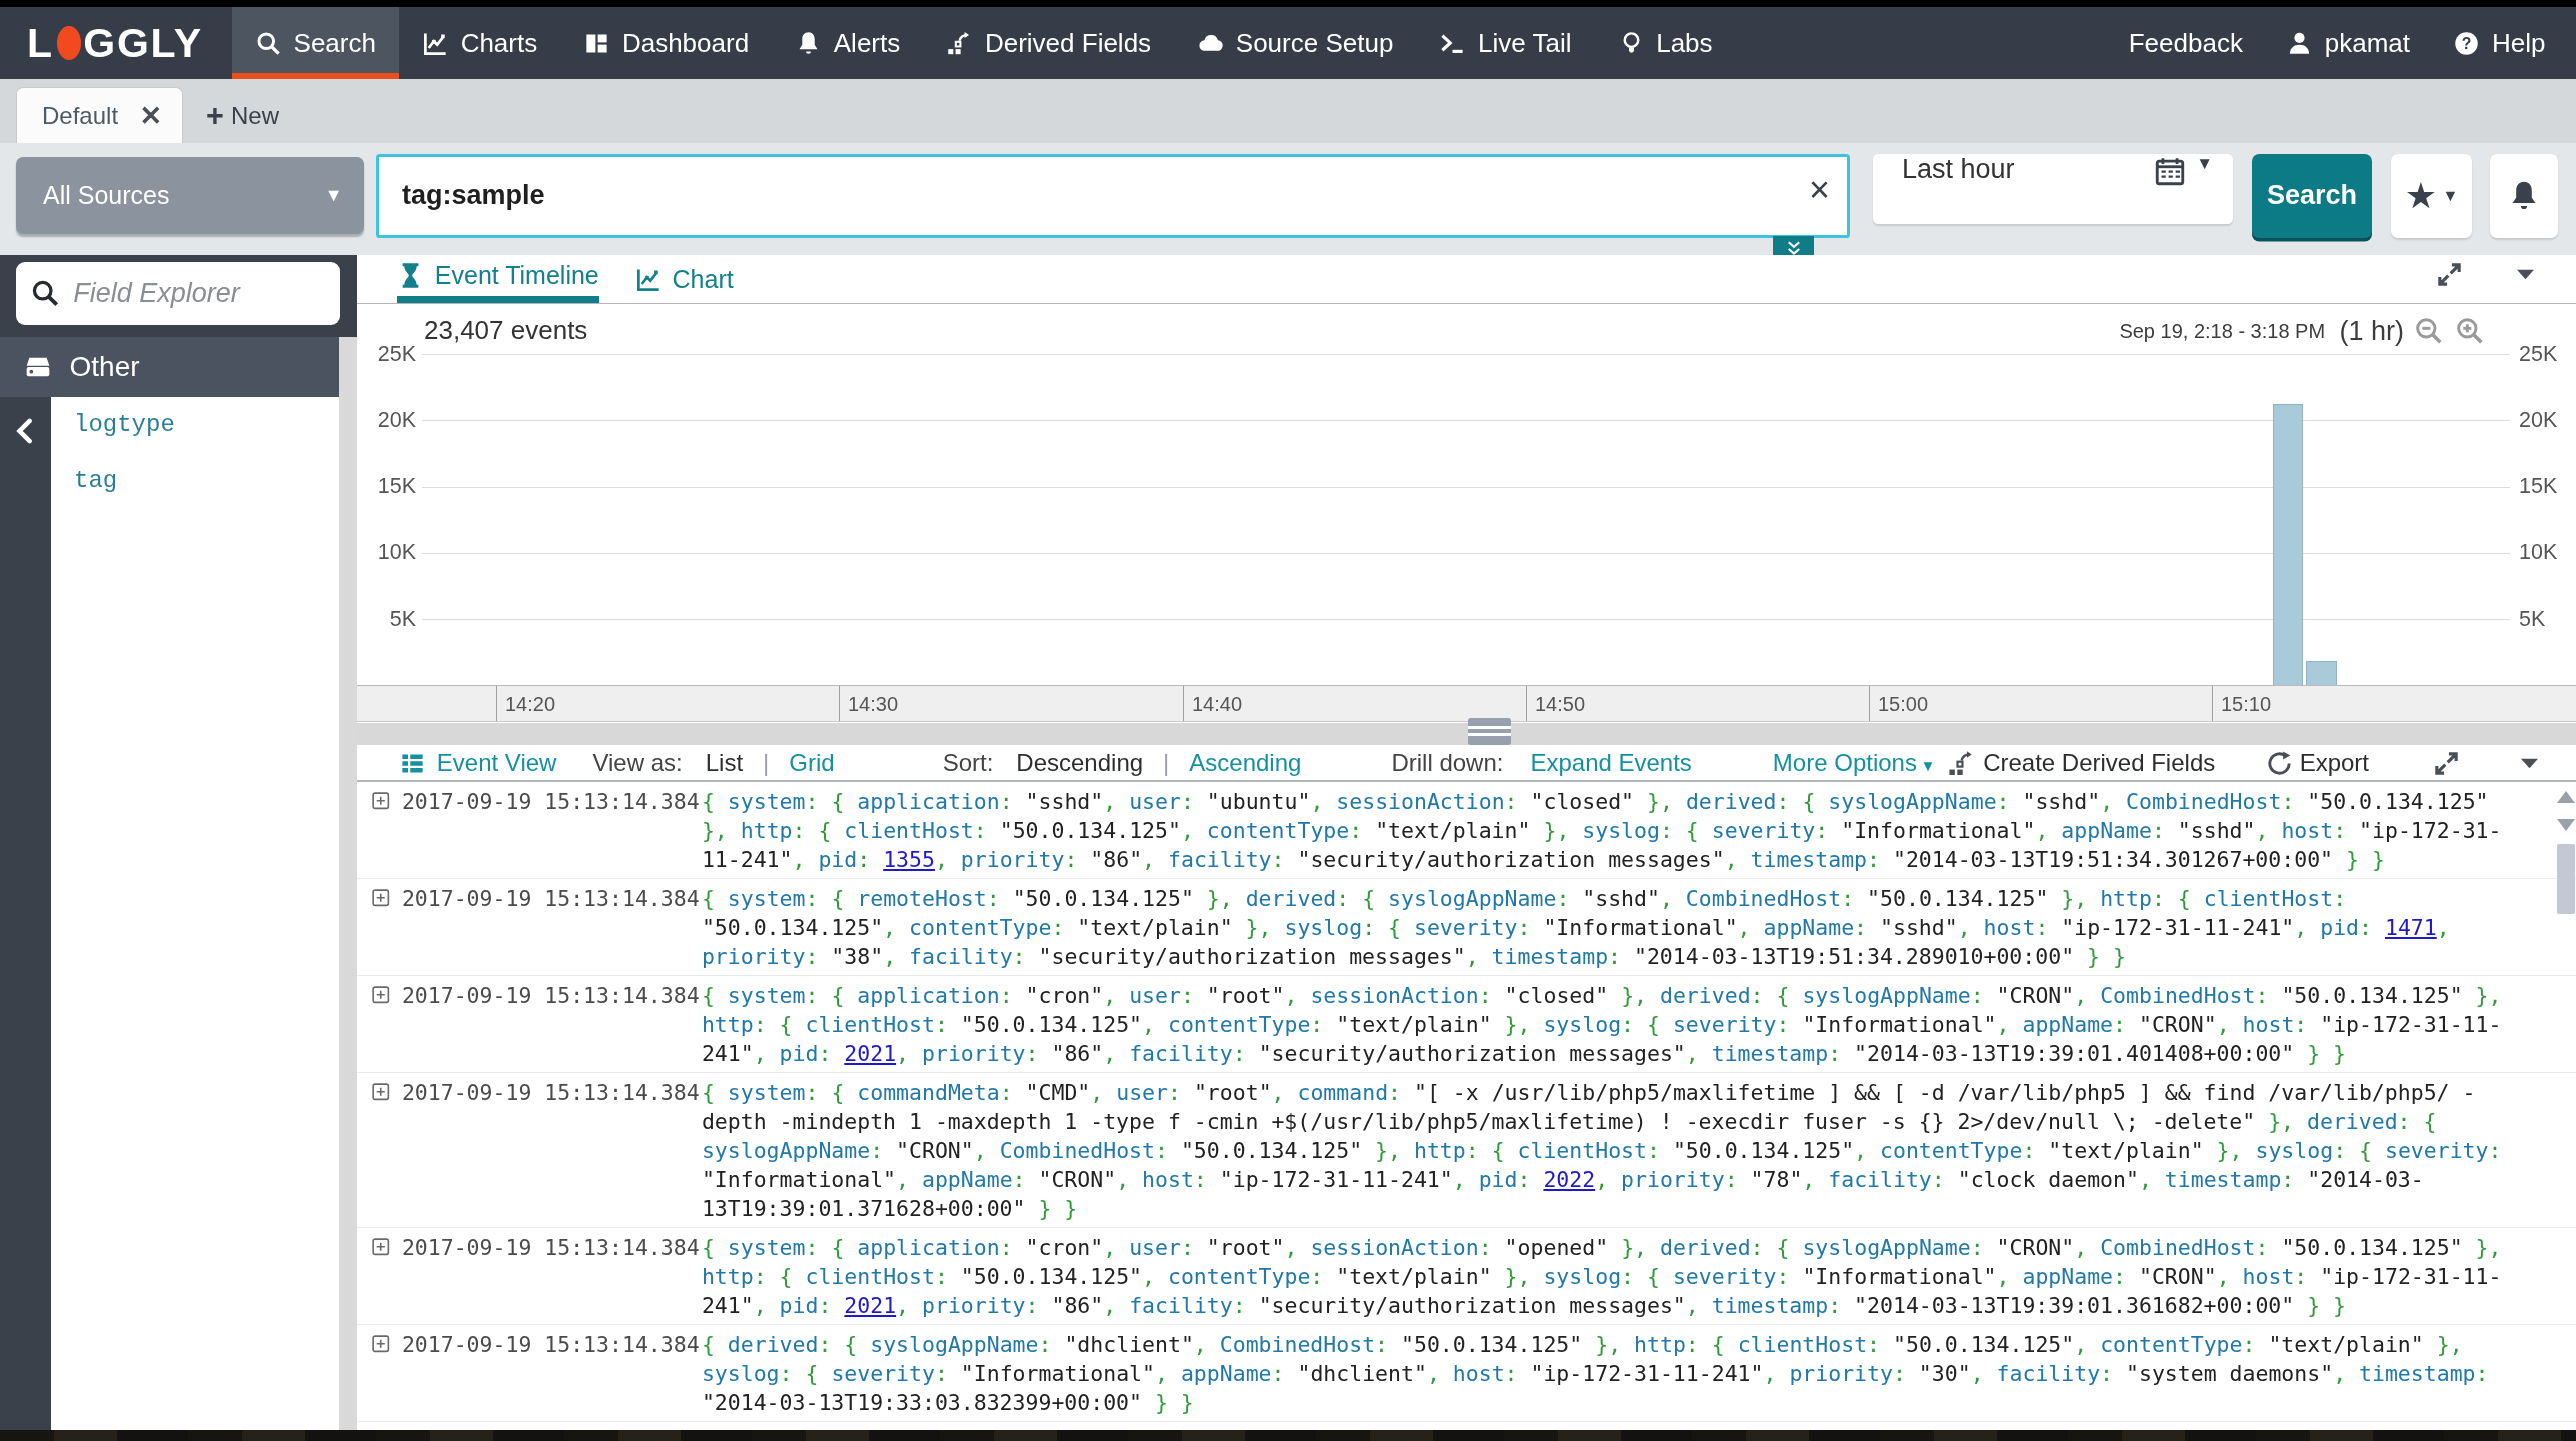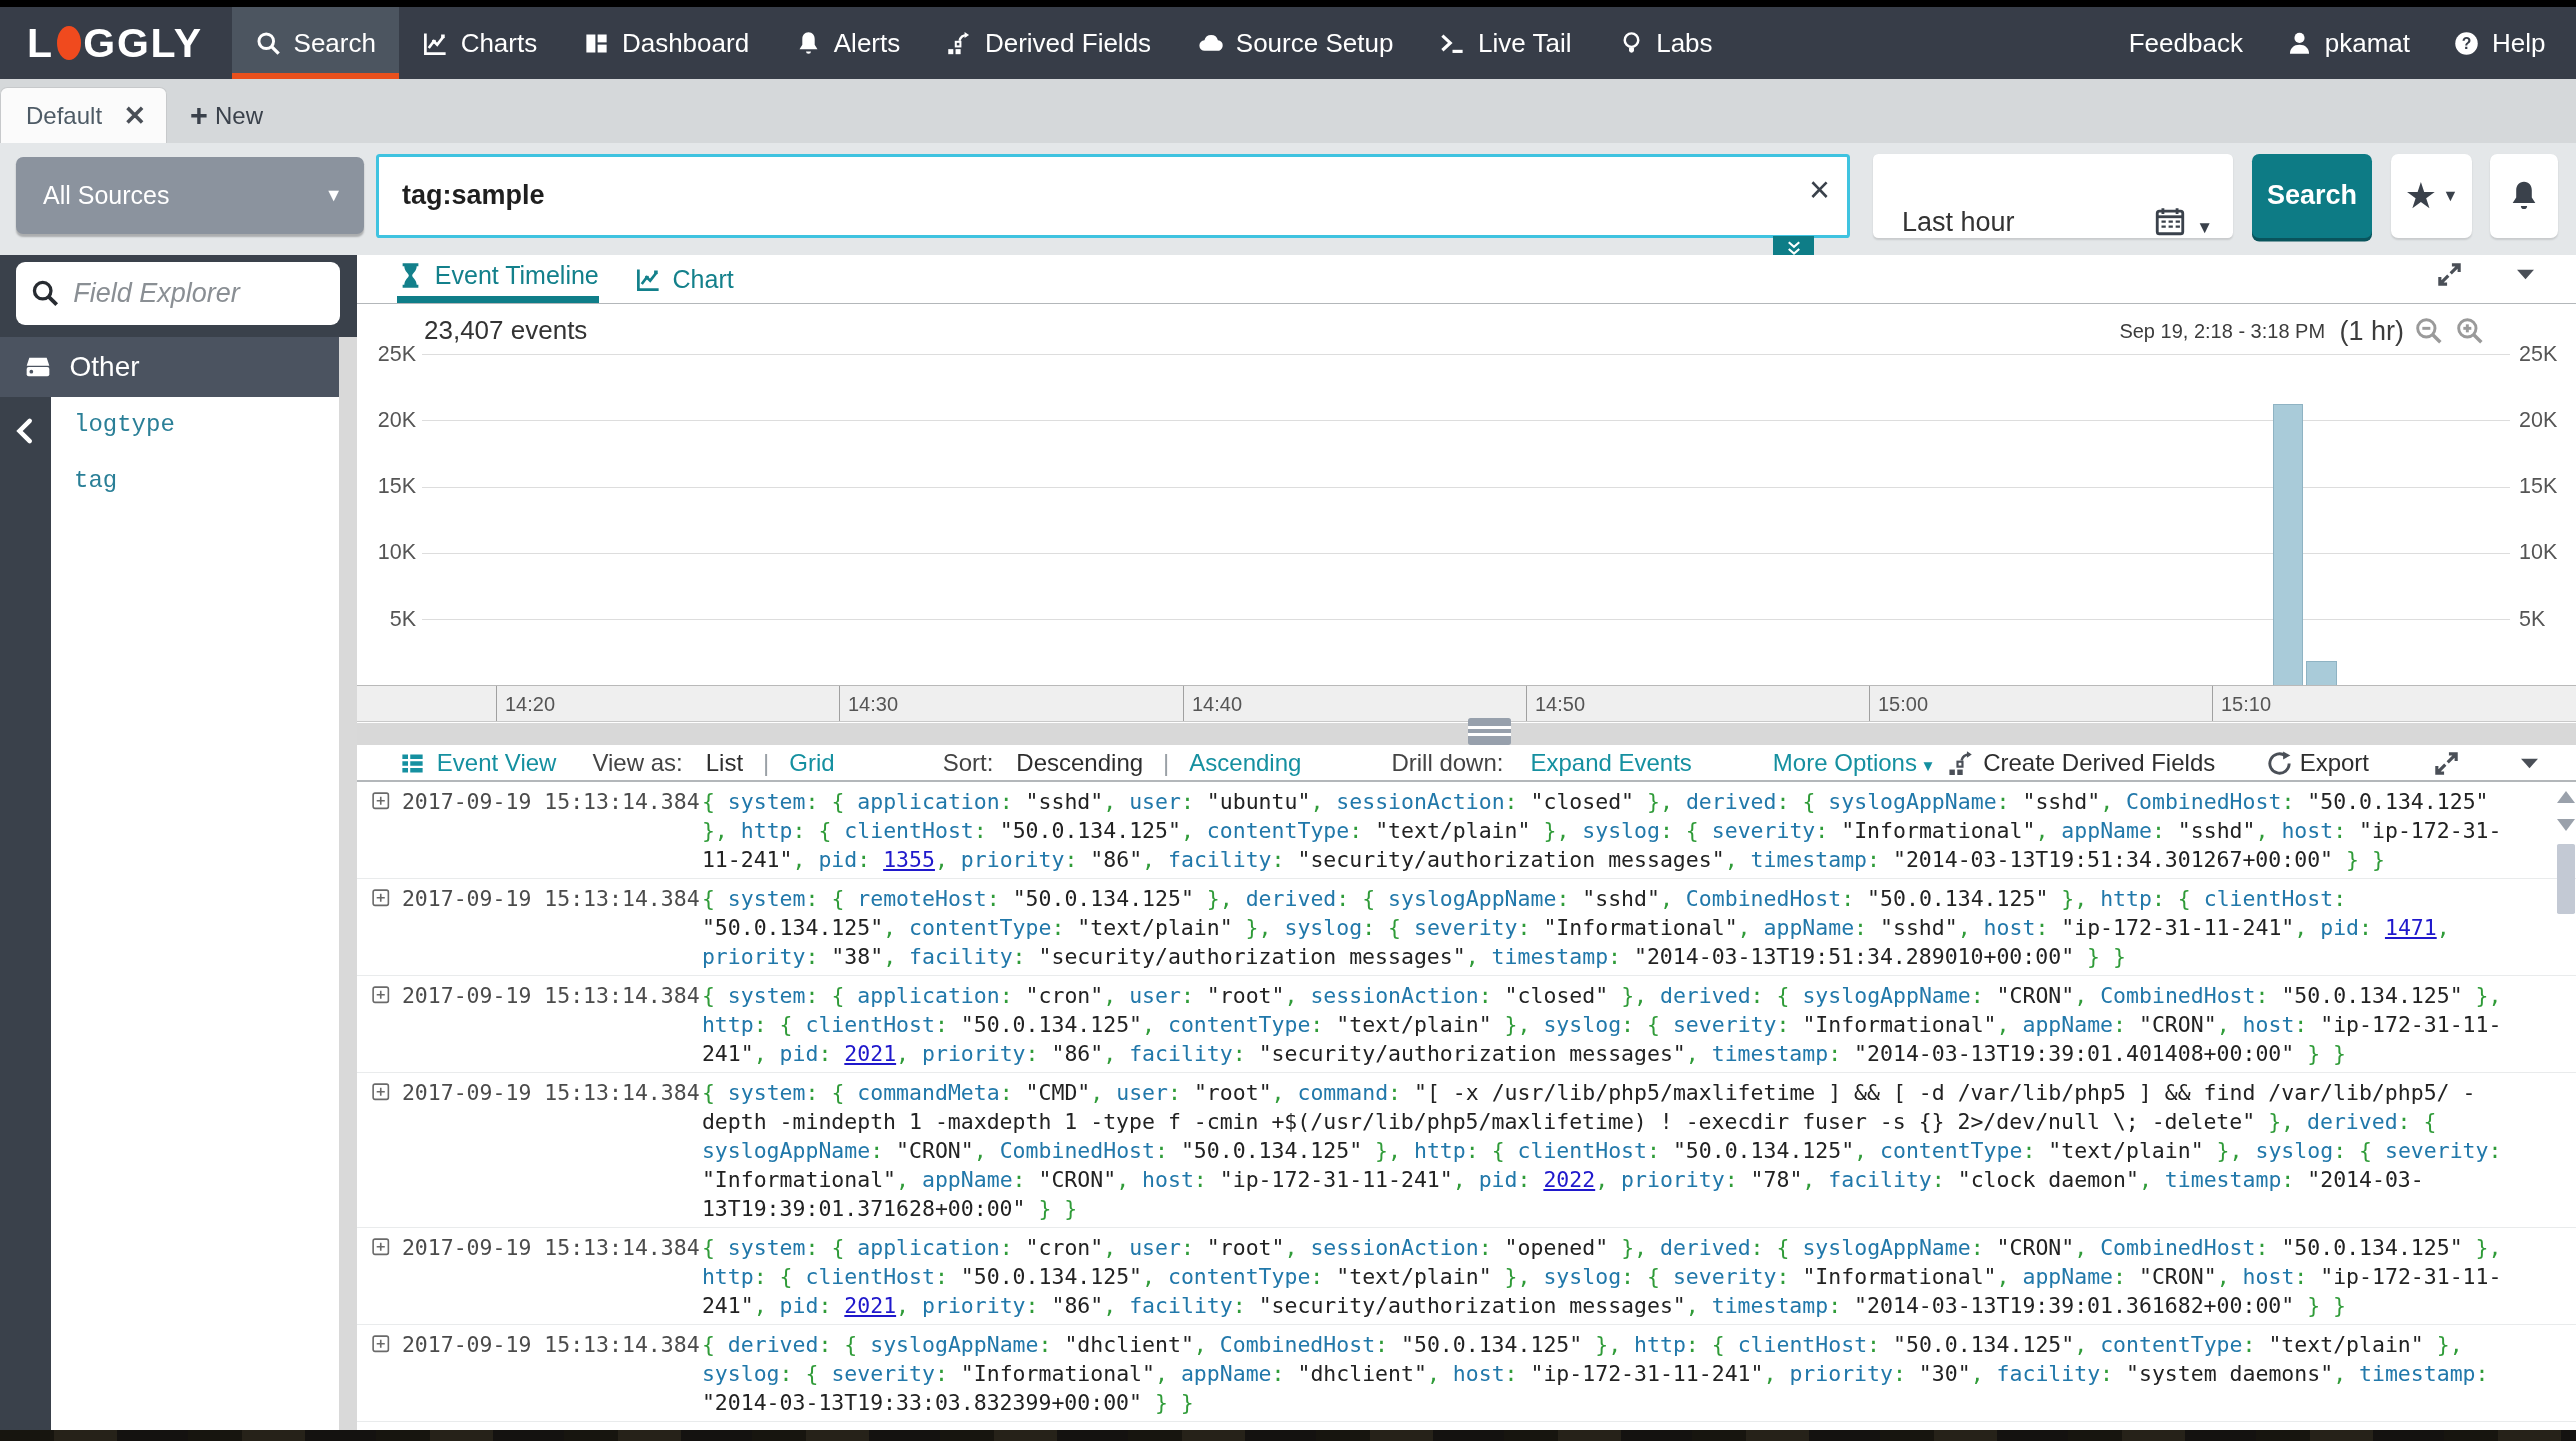"Default" .tab { margin-left: 0 -> 16px }
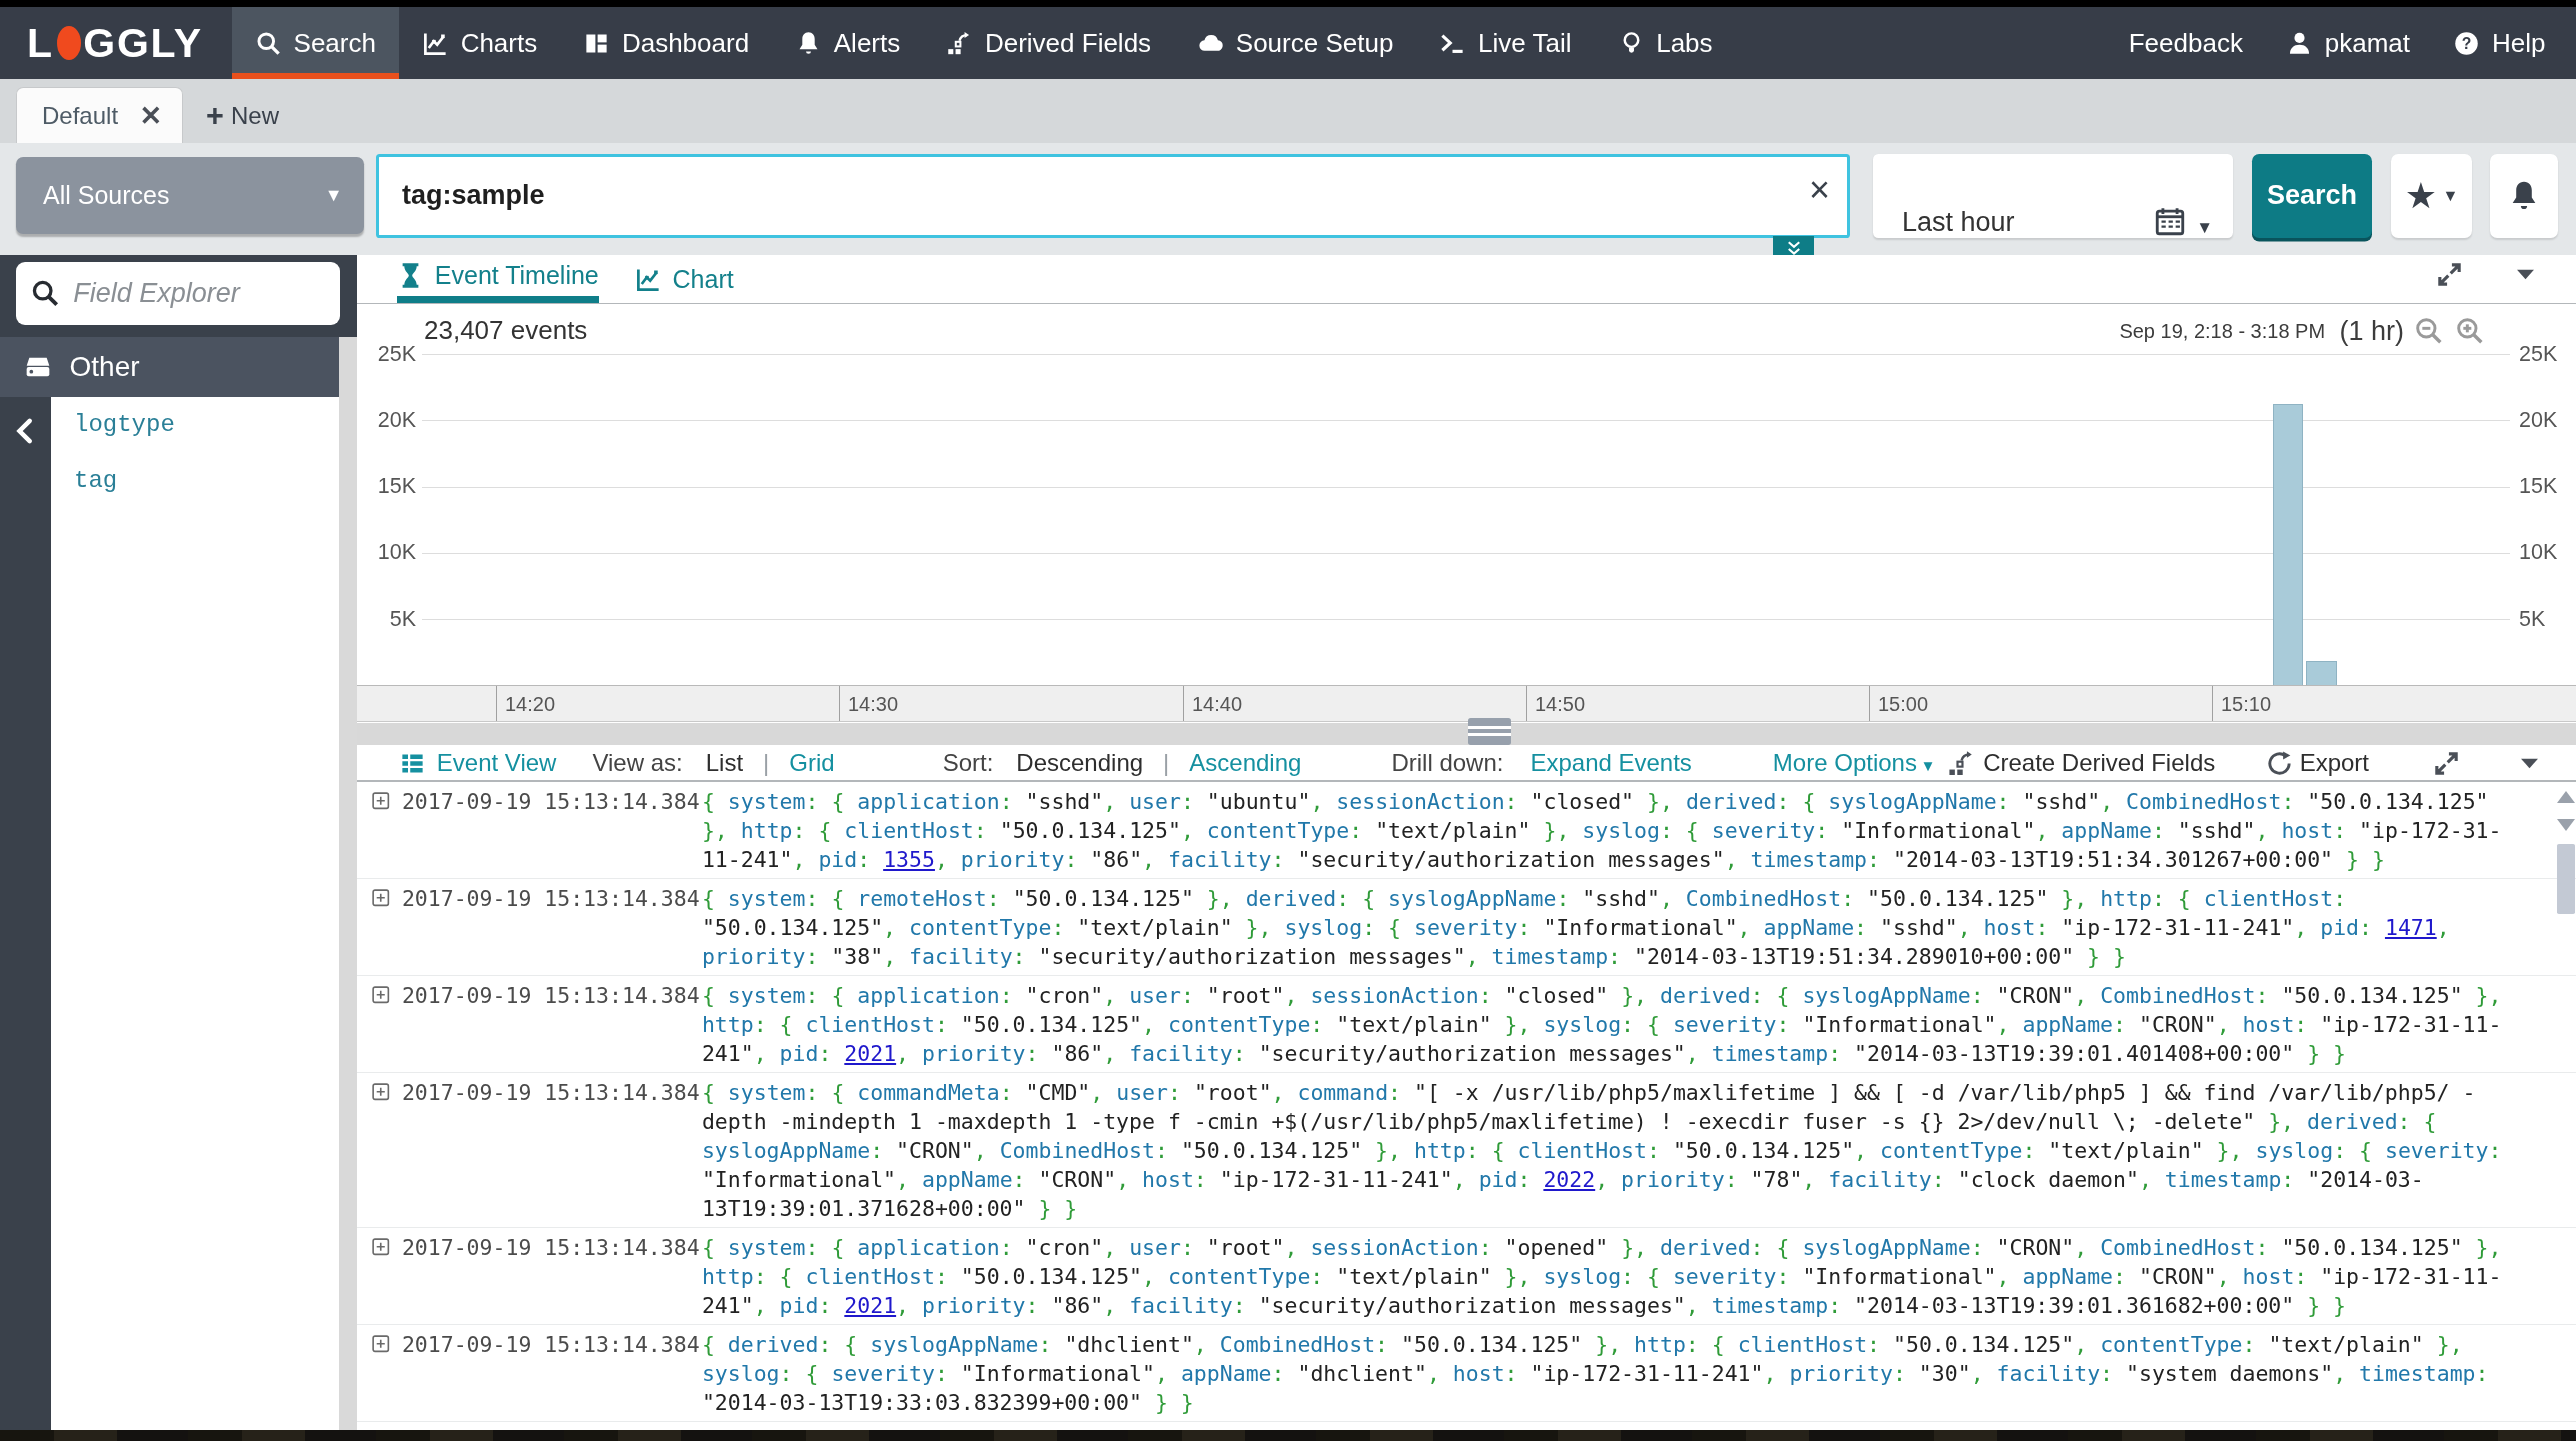"Last hour" .timepicker { align-items: flex-end -> flex-start; height: 84px -> 70px }
